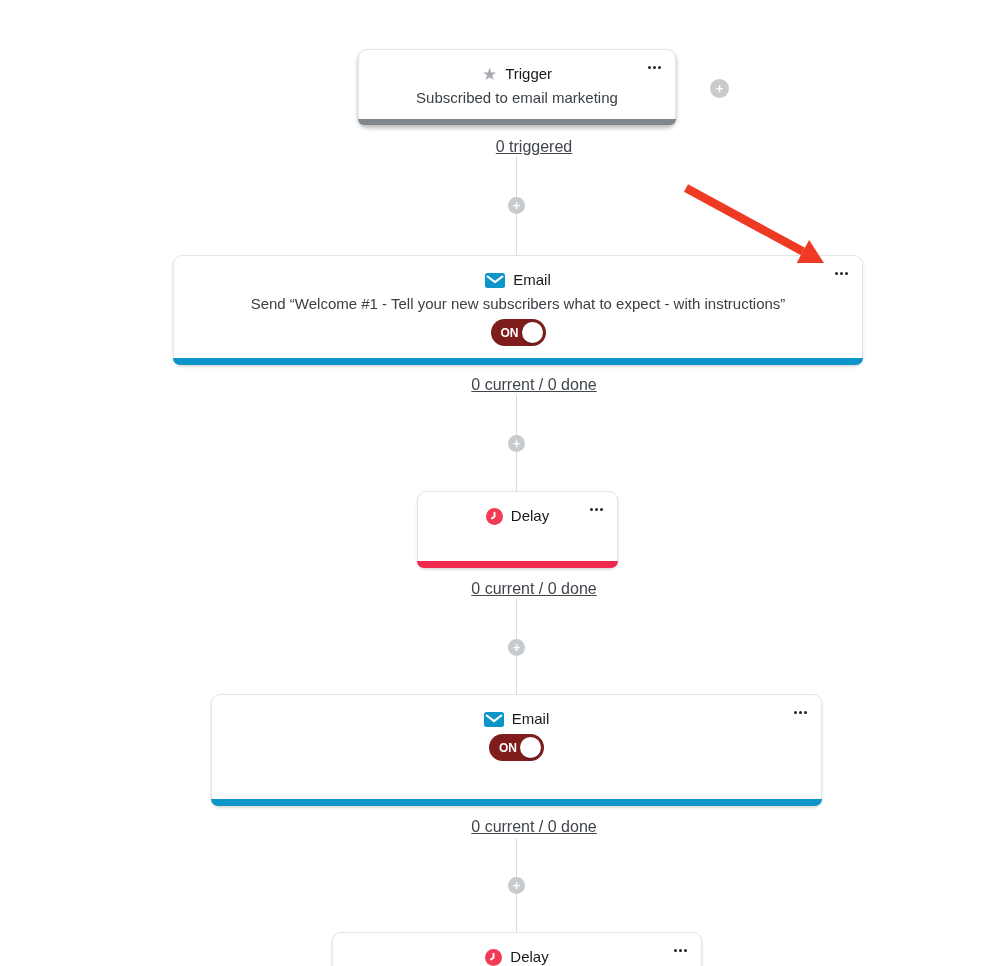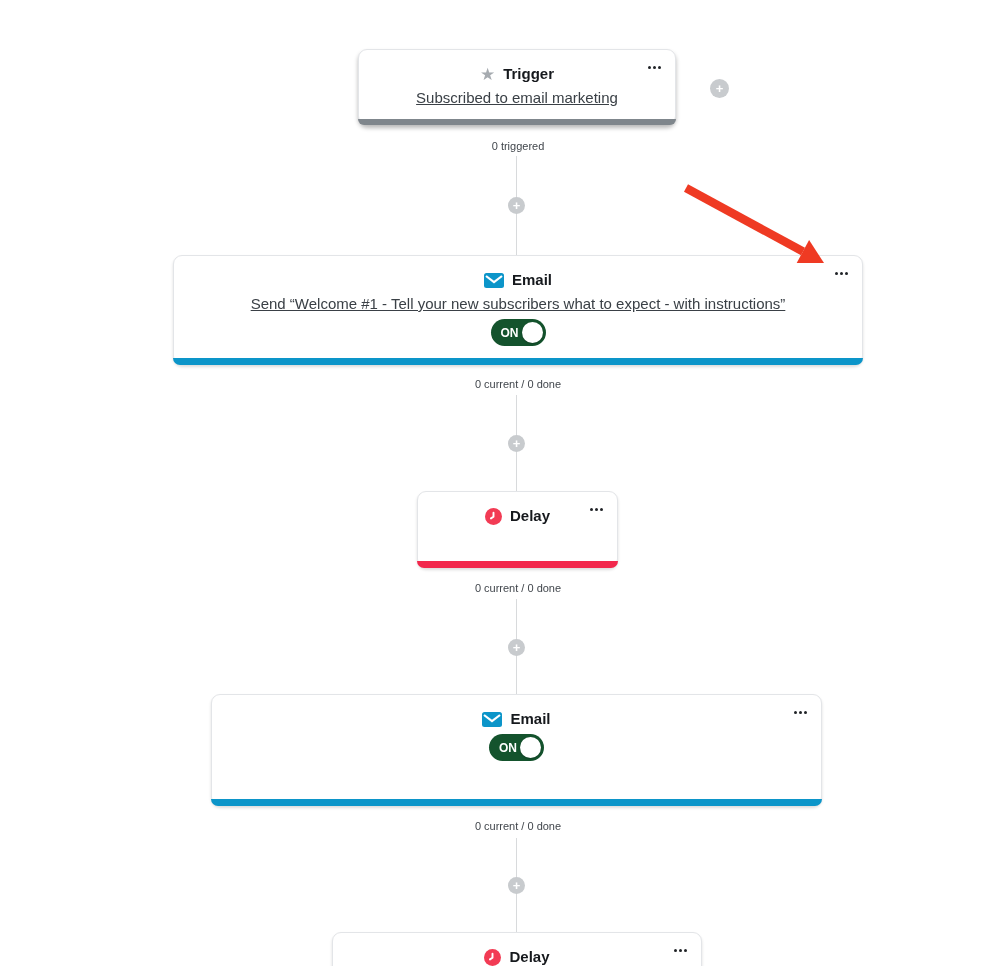"Trigger" .node-title { font-weight: 700 -> 400 }
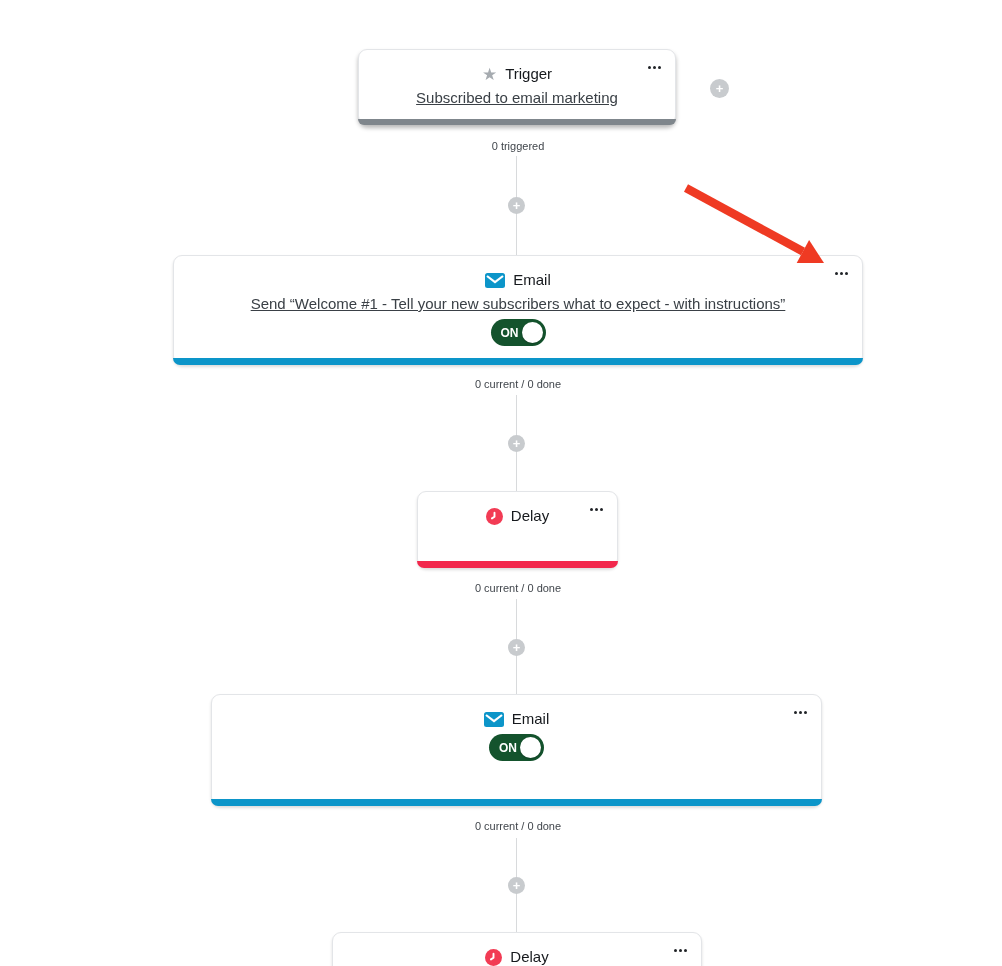"Subscribed to email marketing" .node-desc { text-decoration: underline -> none }
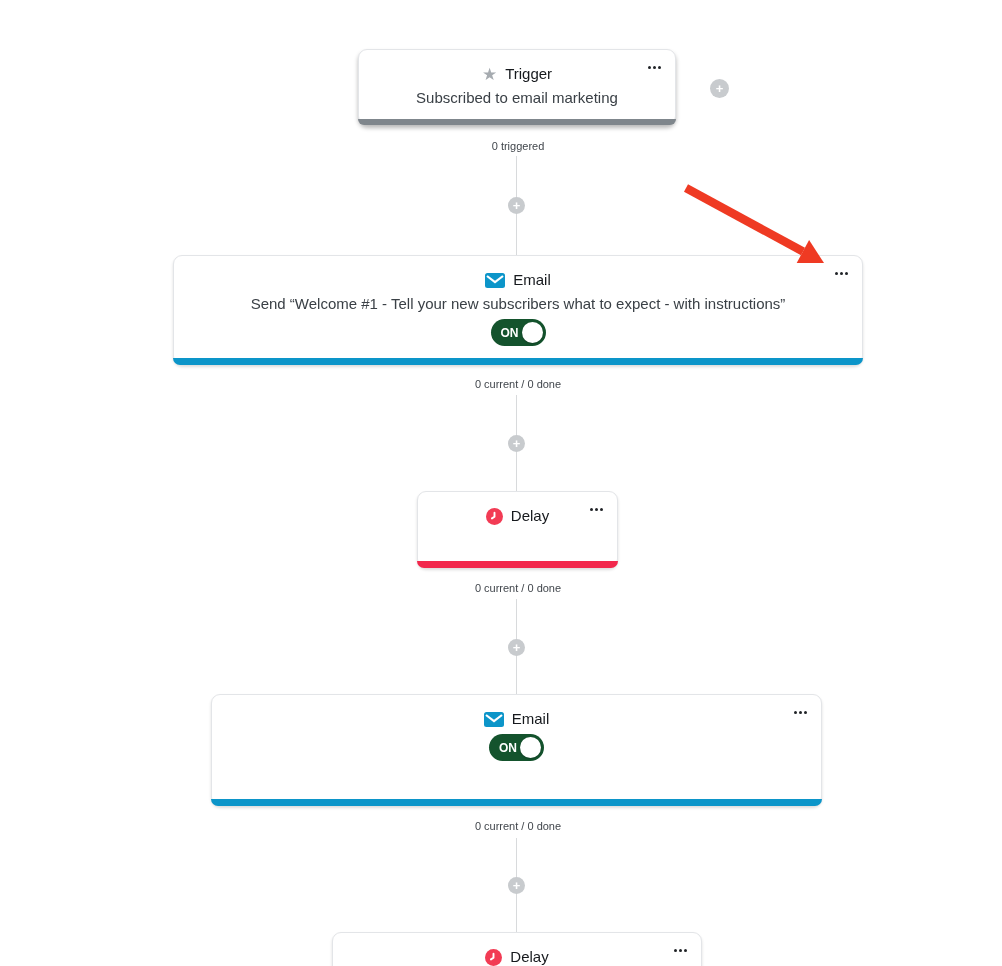"0 triggered" .stat { font-size: 11px -> 16px; left: 368px -> 384px; text-decoration: none -> underline }
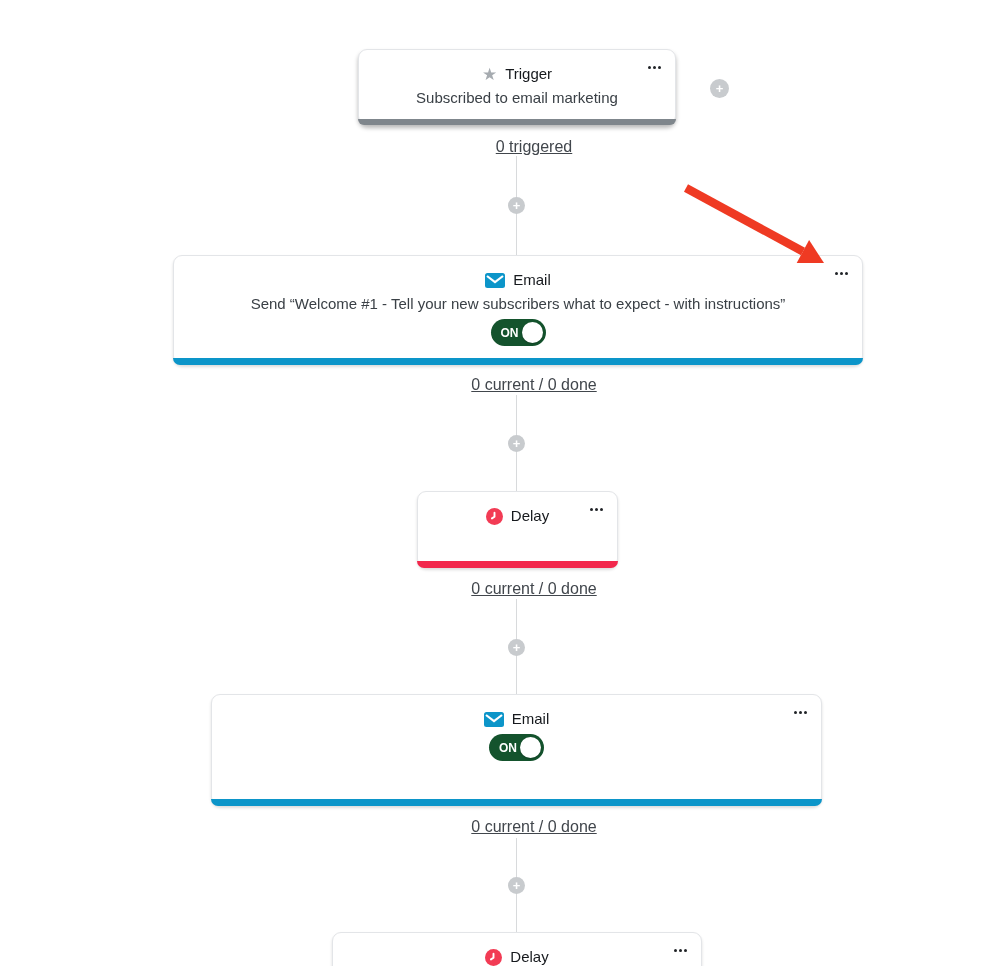"ON" .toggle { background: #14532d -> #7f1d1d }
